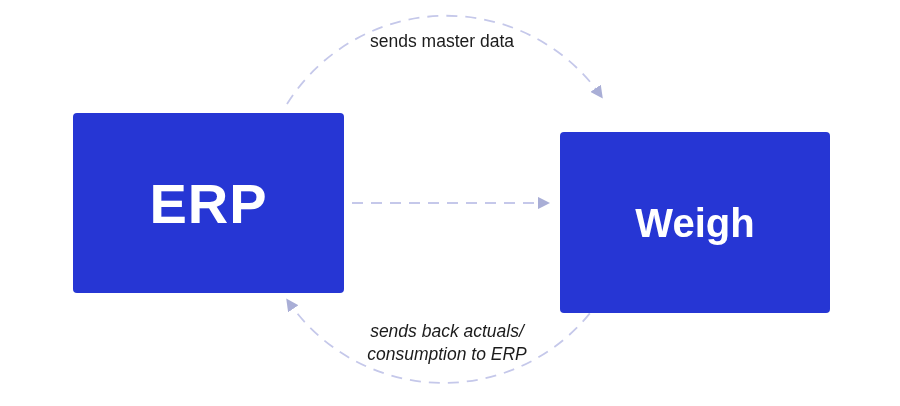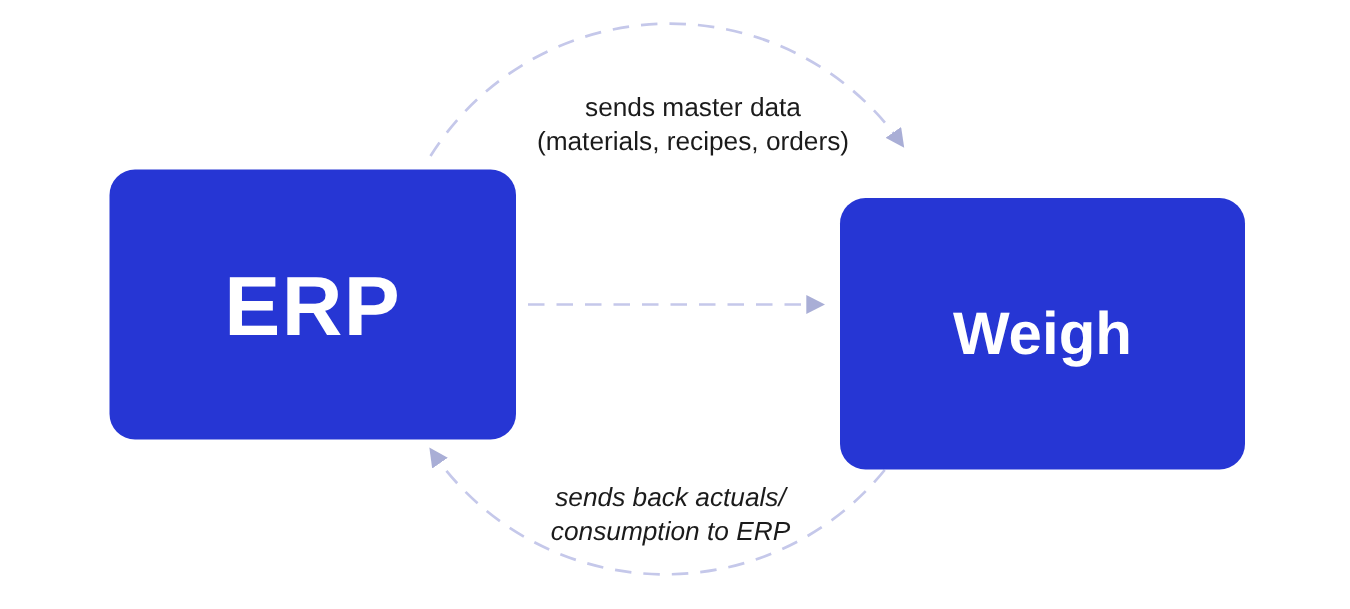"sends master data" .lbl.top { left: 462px -> 442px; margin-top: 30px -> none }
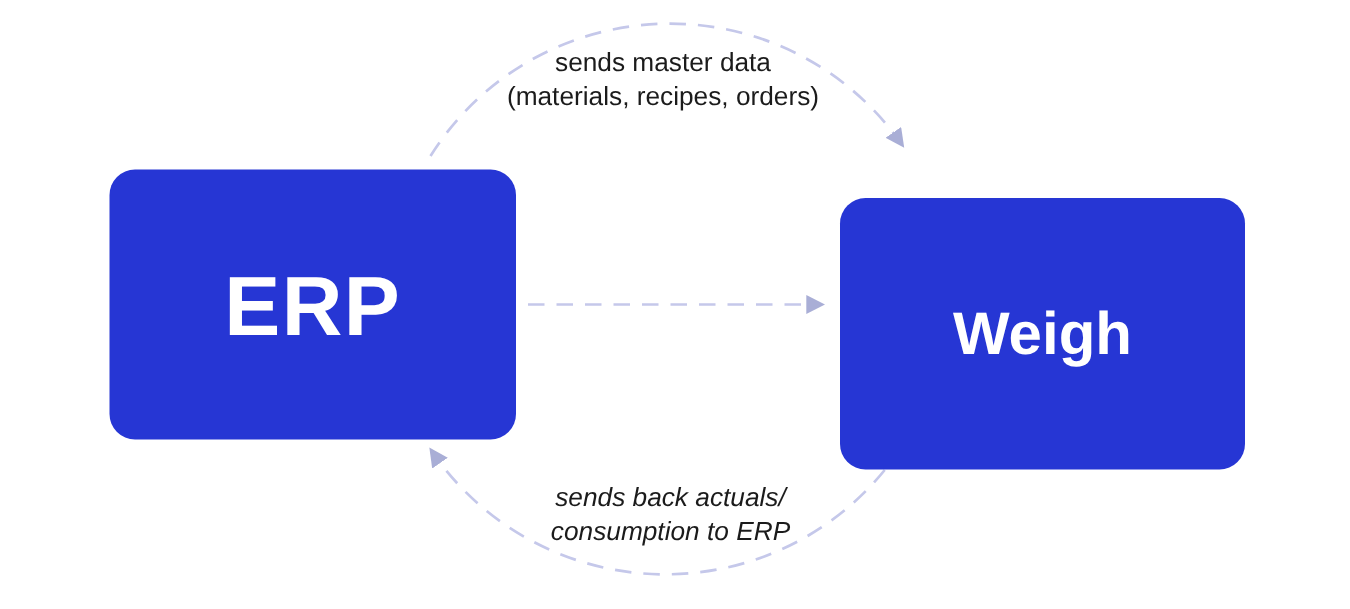"(materials, recipes, orders)" div { html: <div>(materials, recipes, orders)</div> -> none }
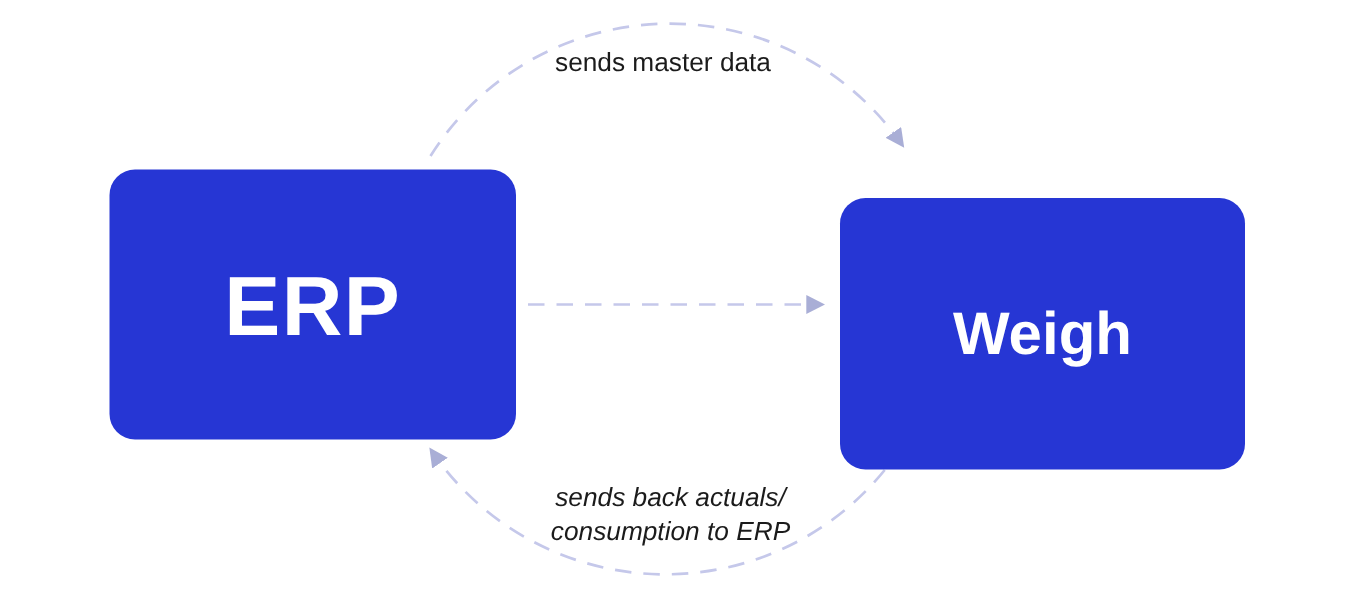"ERP" .box { border-radius: 17px -> 4px }
